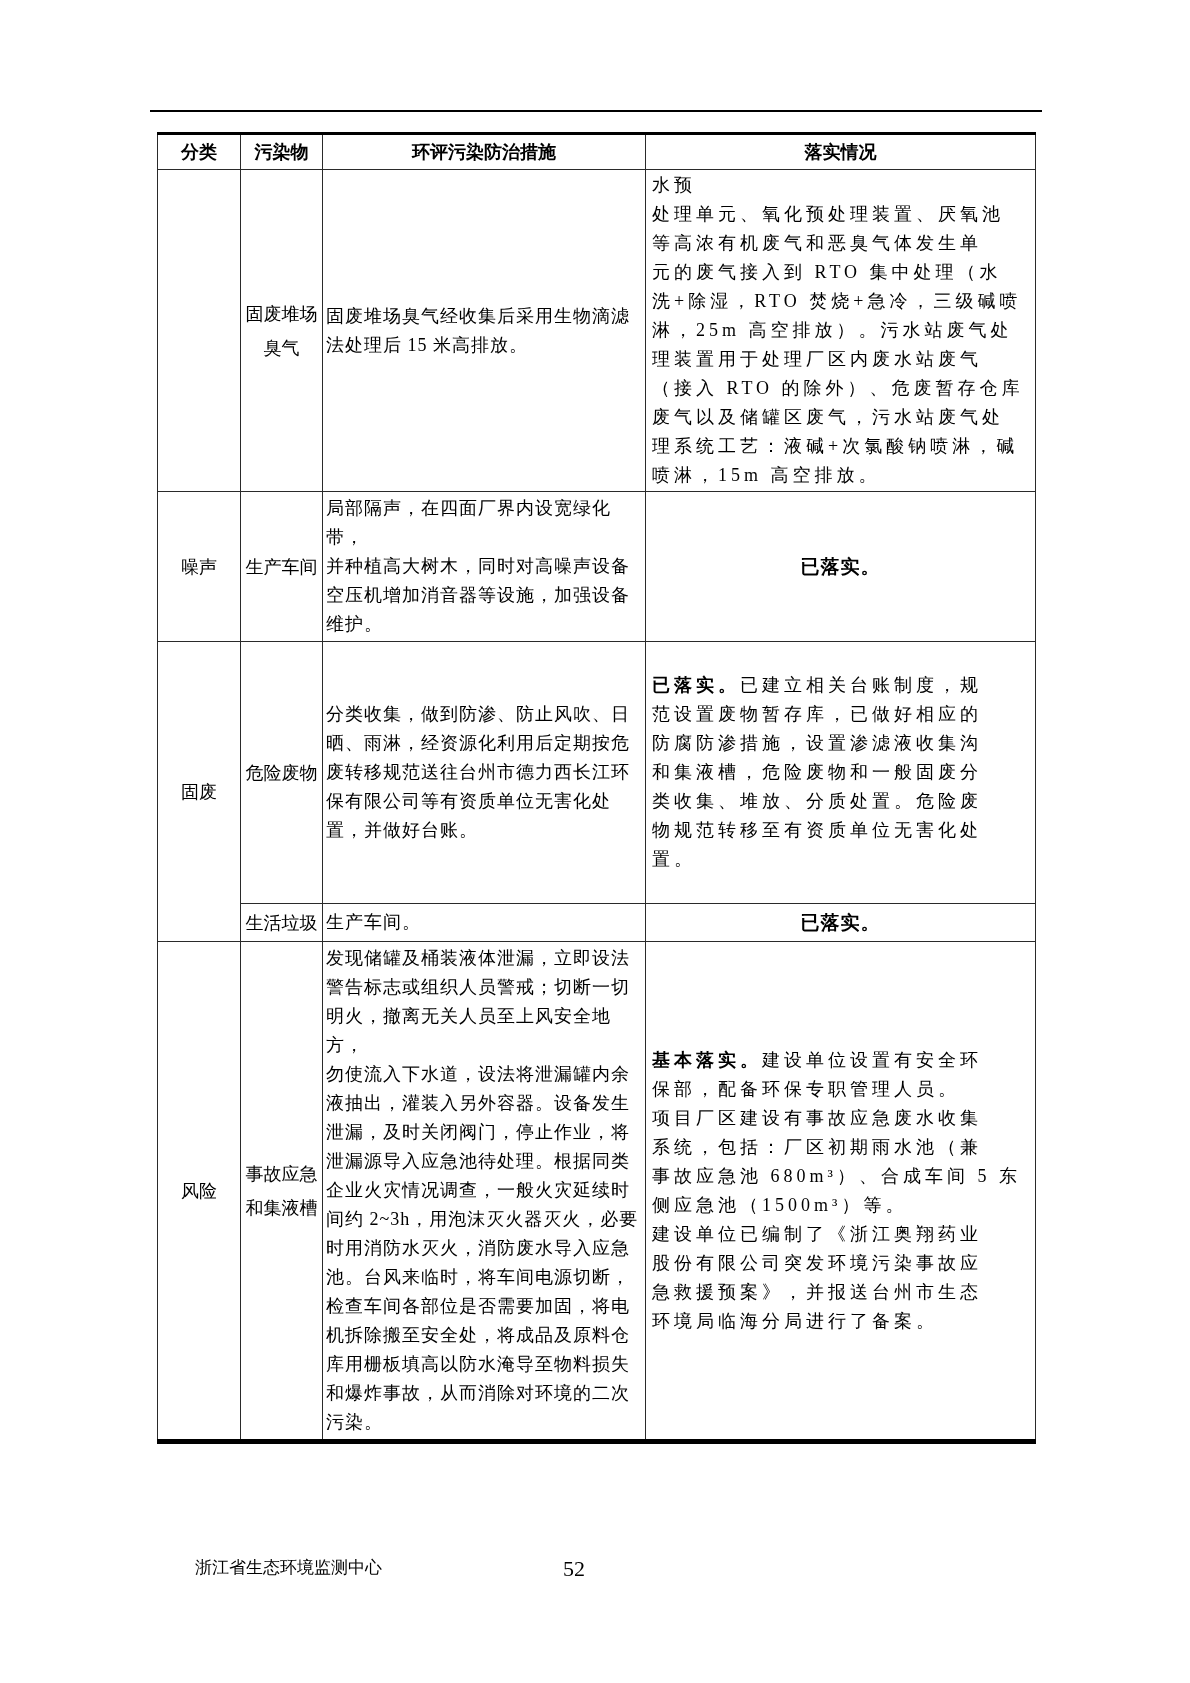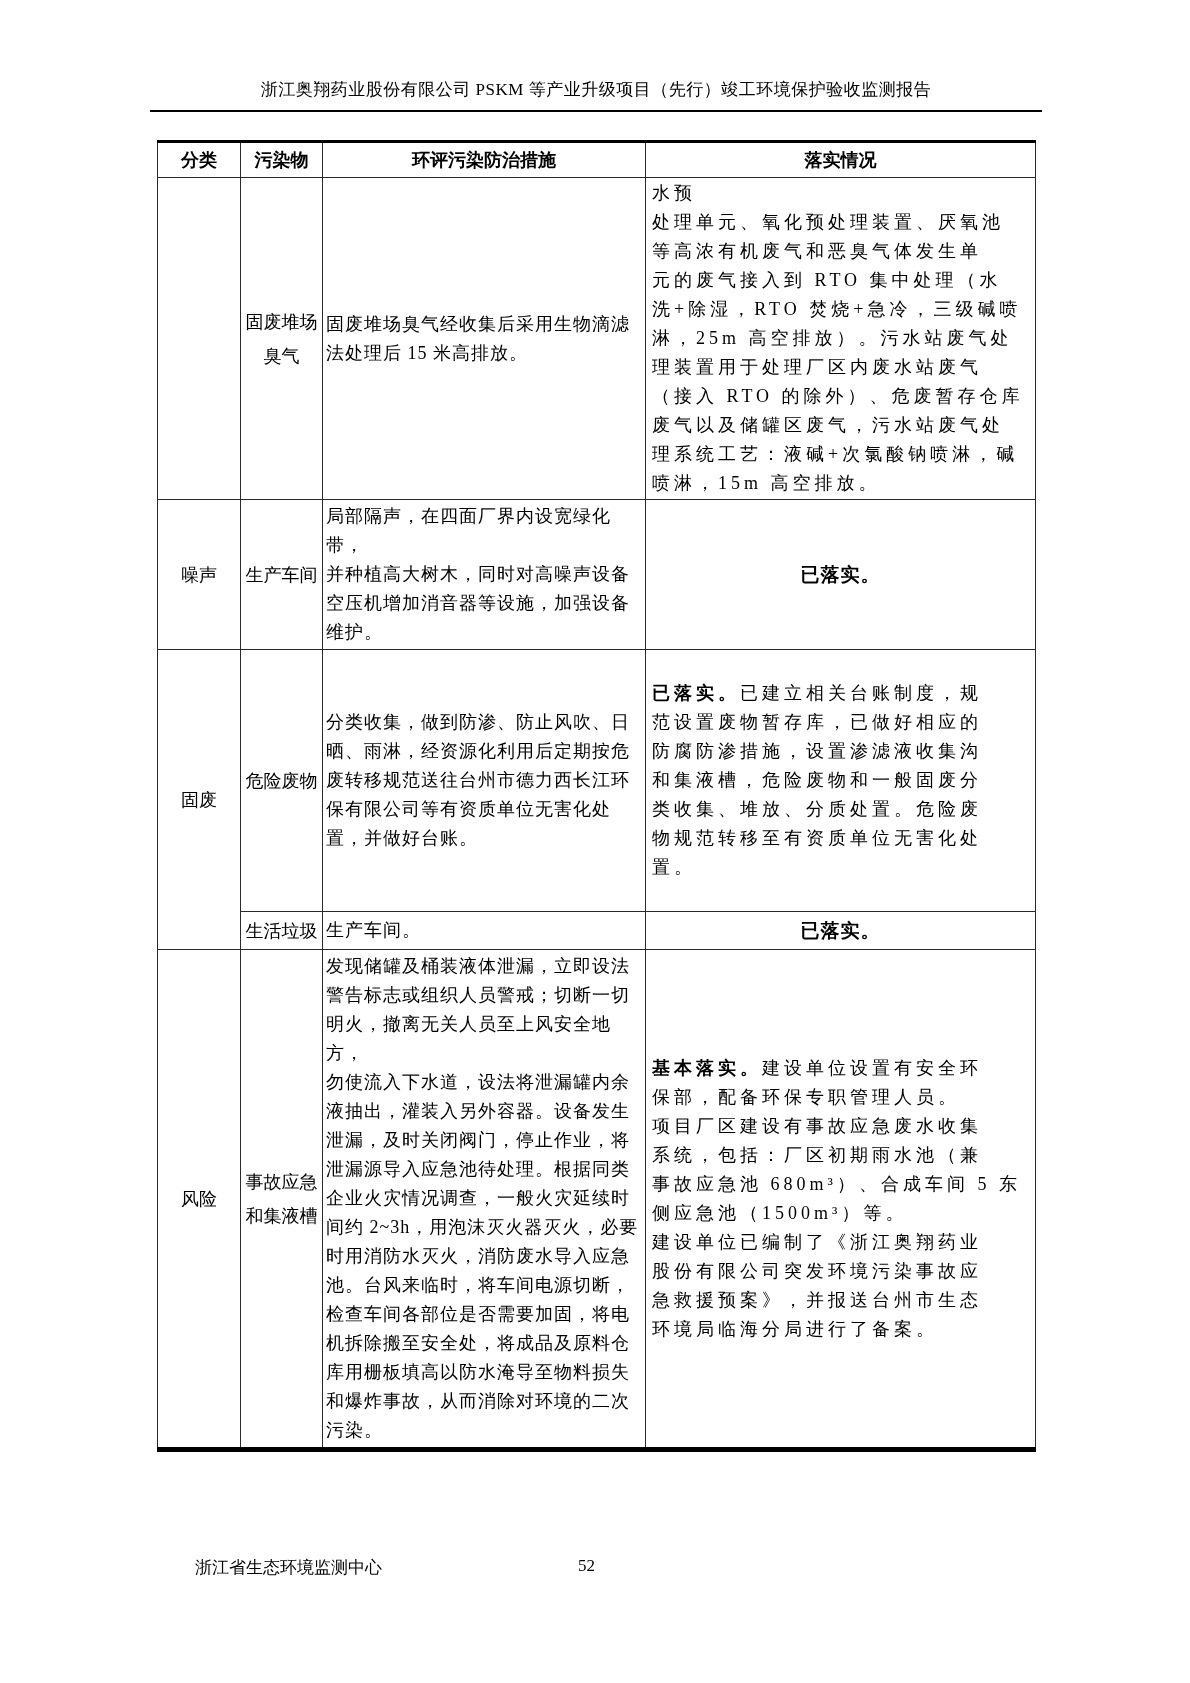"浙江奥翔药业股份有限公司 PSKM" div.doc-header-title { html: <div>浙江奥翔药业股份有限公司 PSKM 等产业升级项目（先行）竣工环境保护验收监测报告</div> -> none }
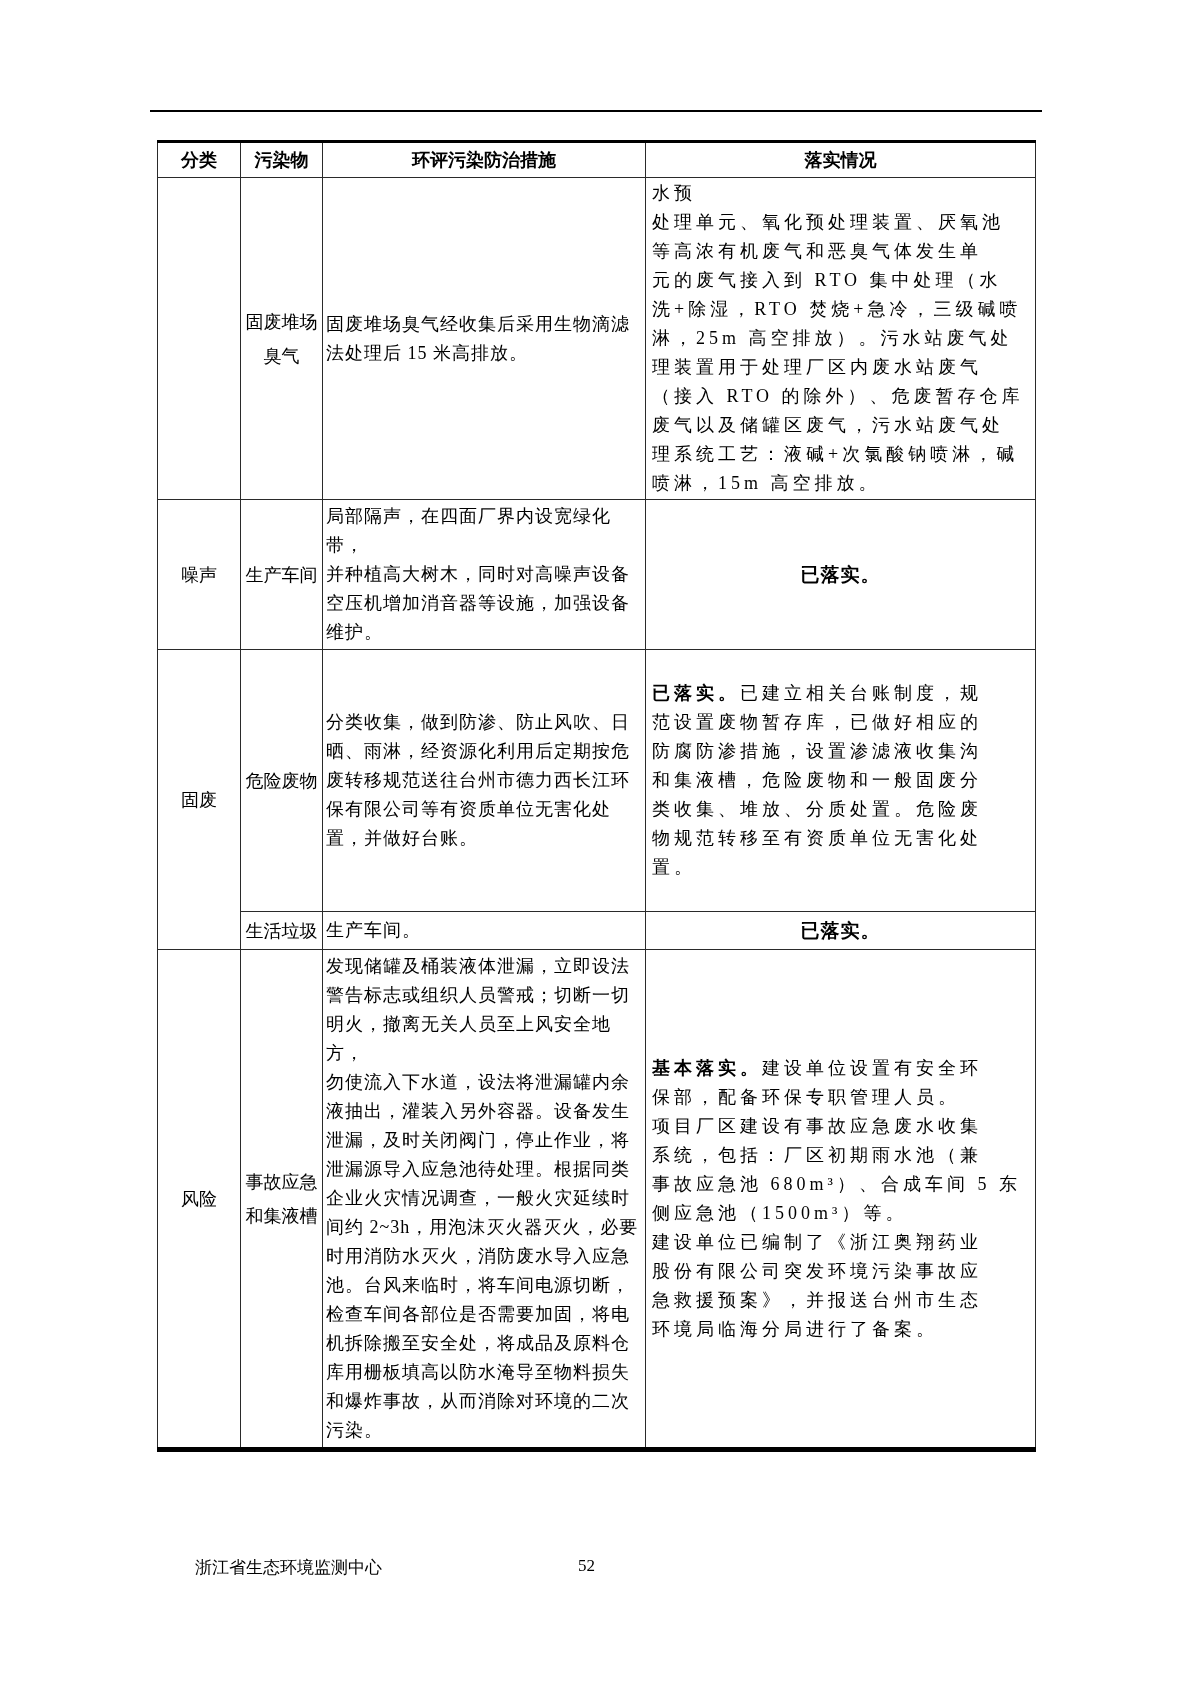"分类" table.measures-table { top: 140px -> 132px }
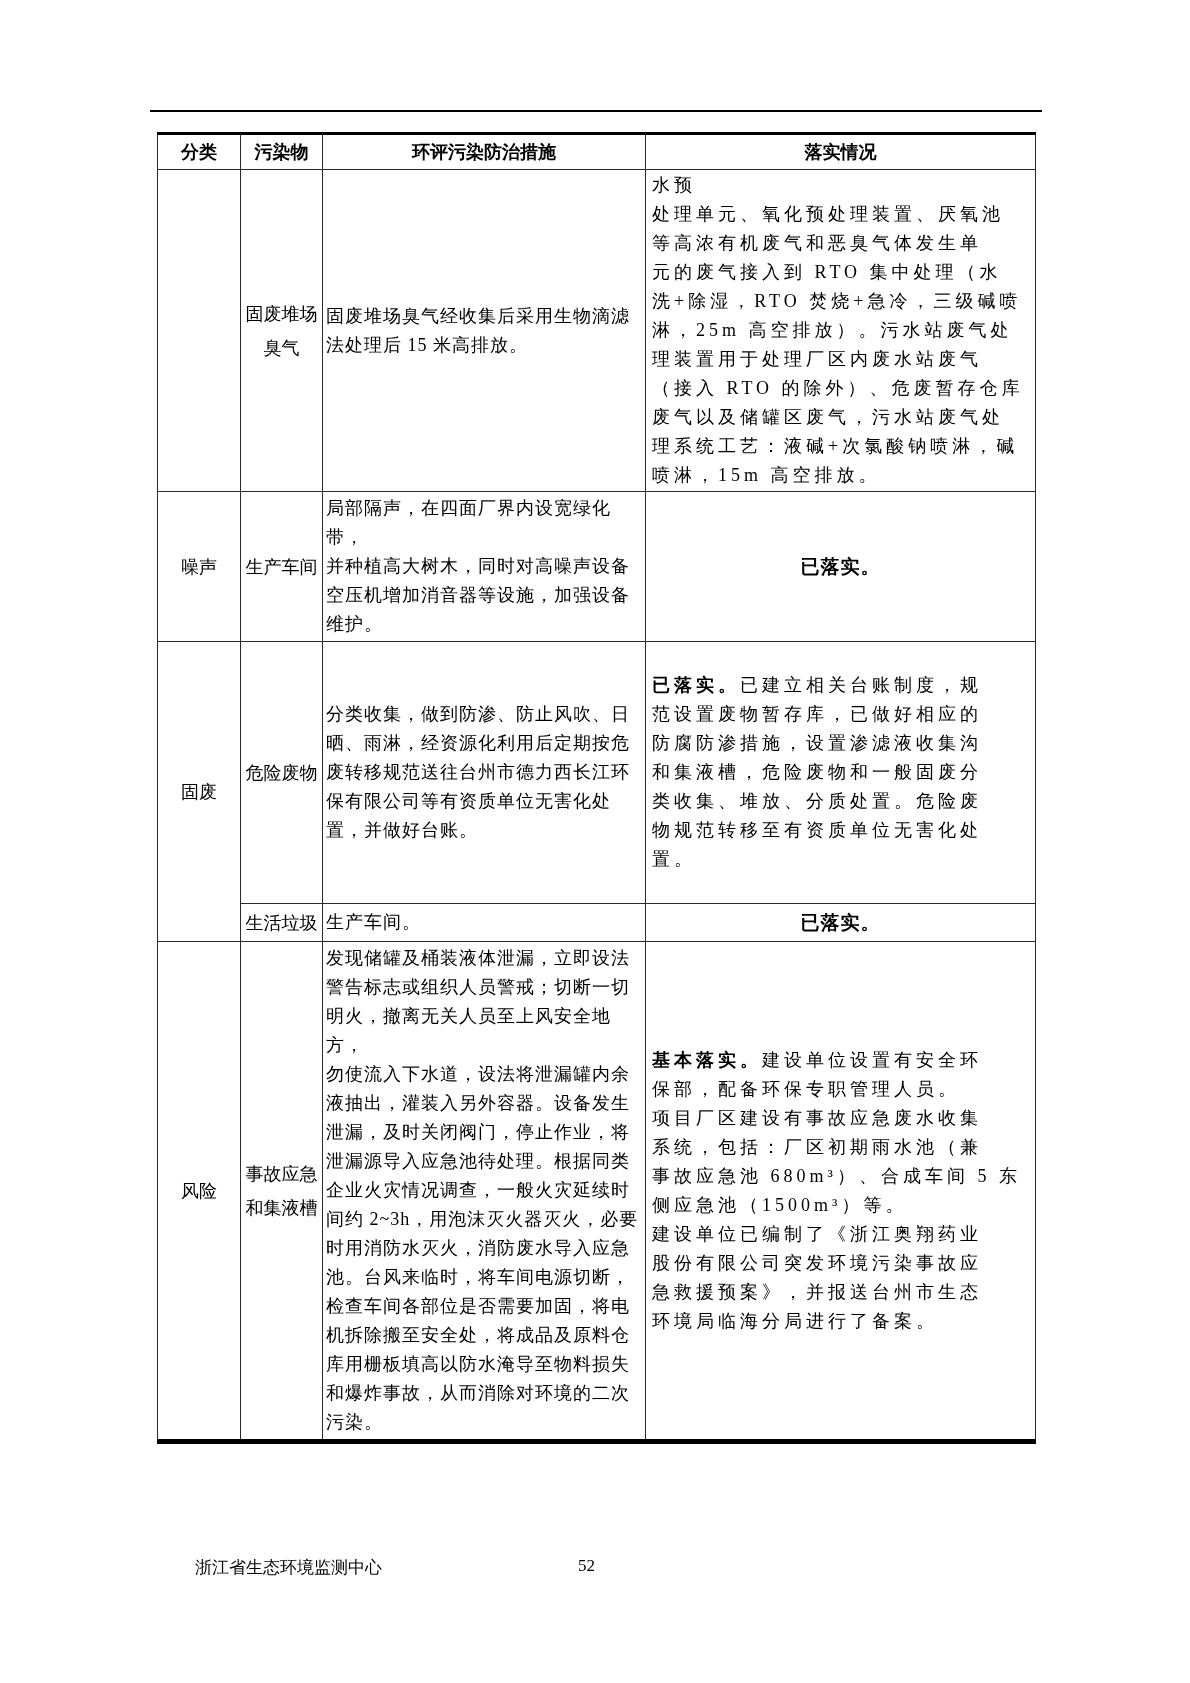"52" .doc-footer-page { font-size: 17px -> 22px; left: 578px -> 563px }
